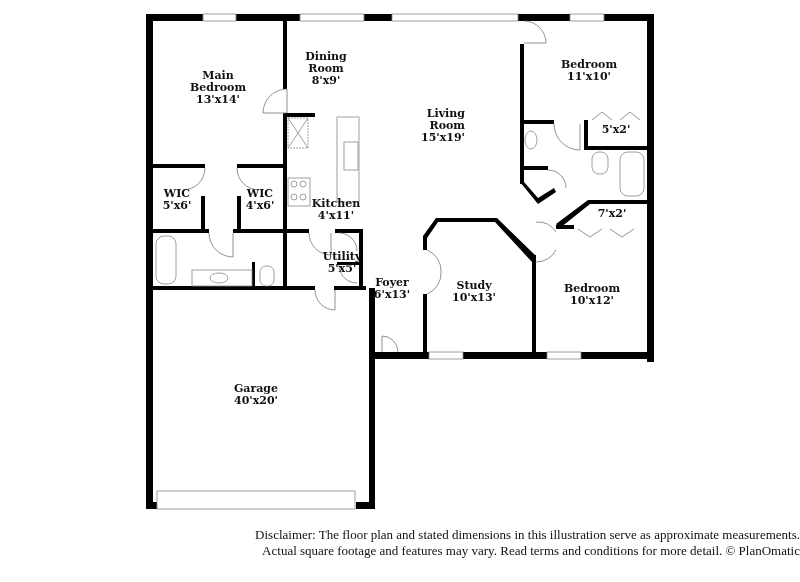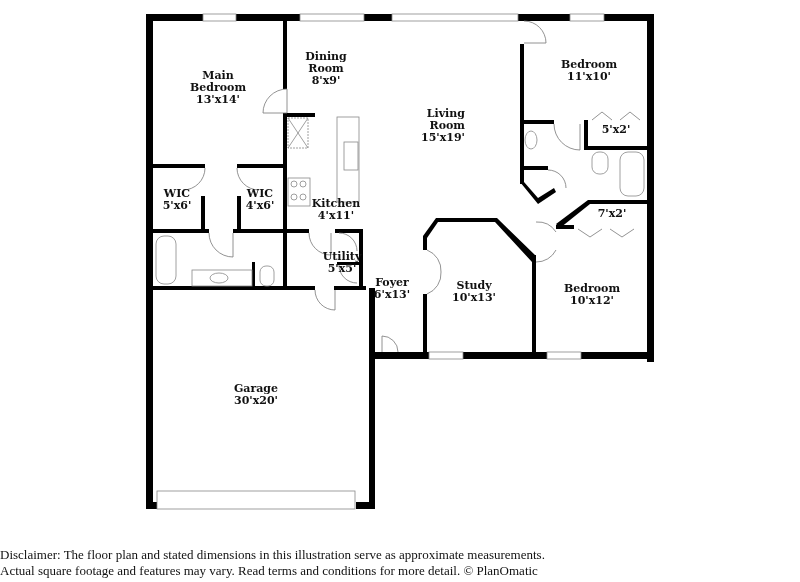"30'x20'" span { text: 30'x20' -> 40'x20' }
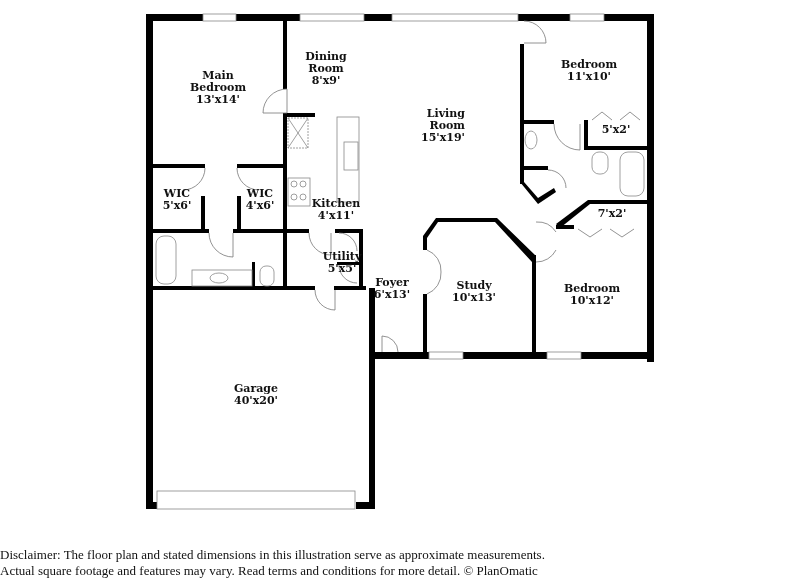"Disclaimer: The floor plan and" .disclaimer { margin-top: 20px -> none; text-align: left -> right }
